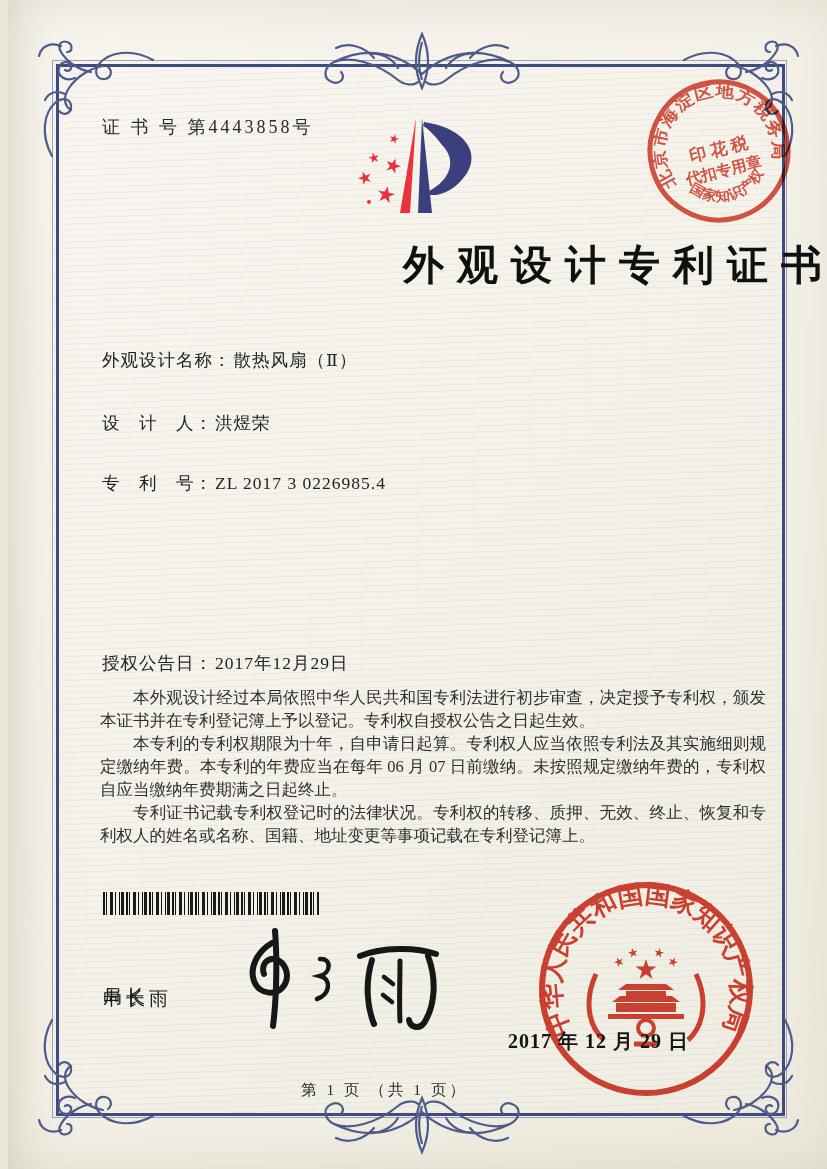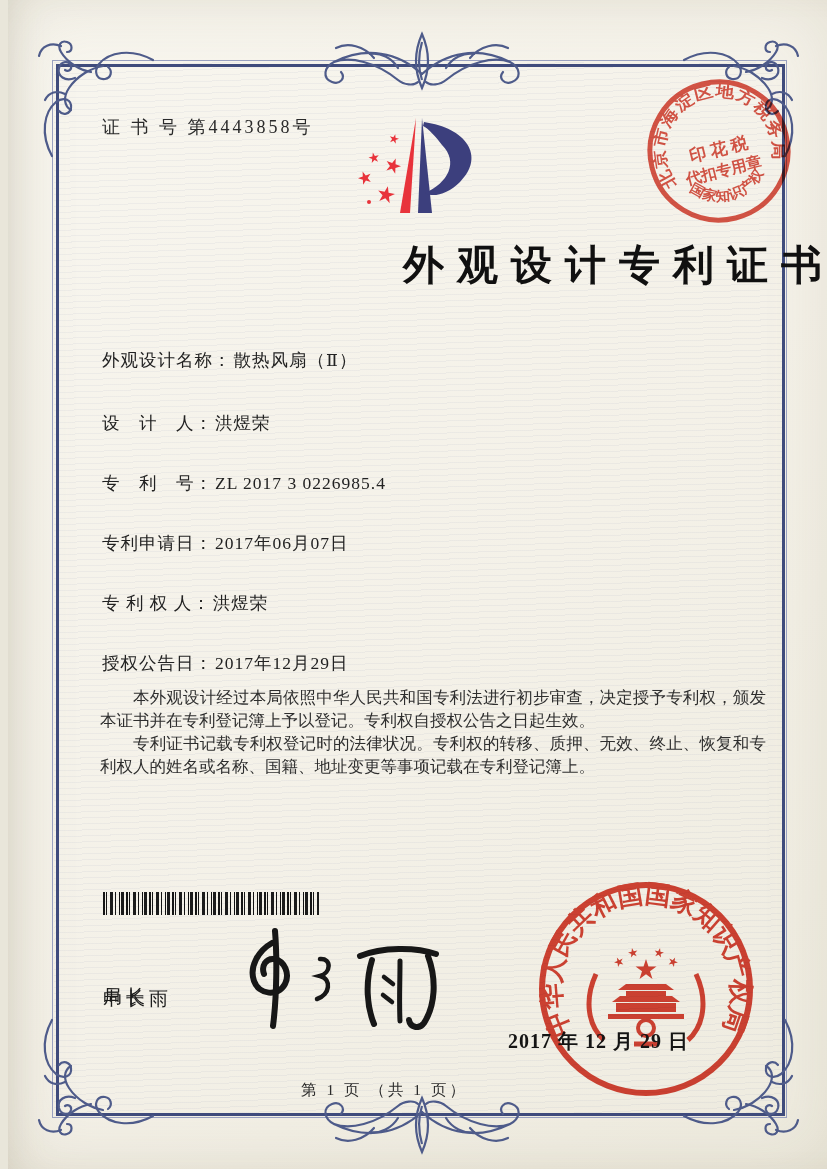"专利申请日：2017年06月07日" div.field-row { html: <div><span>专利申请日：</span><span>2017年06月07日</span></div> -> none }
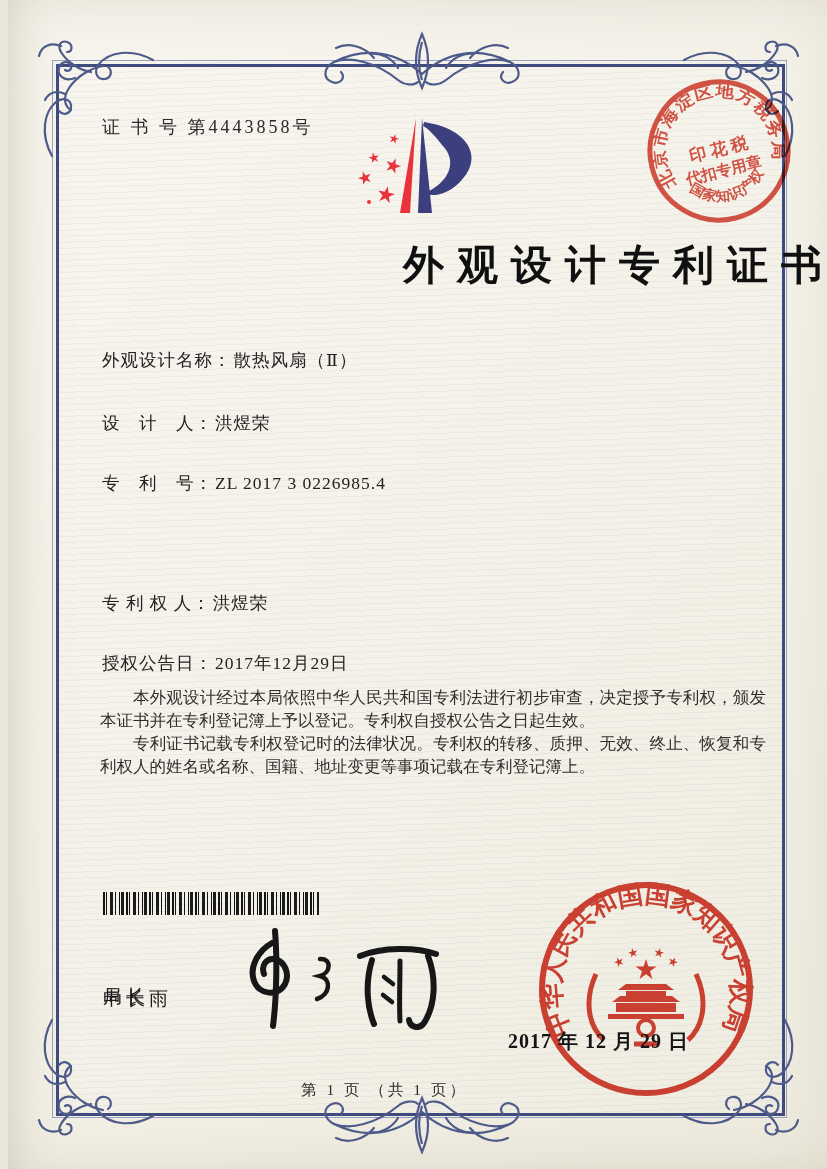"专 利 权 人：洪煜荣" div.field-row { html: <div><span>专 利 权 人：</span><span>洪煜荣</span></div> -> none }
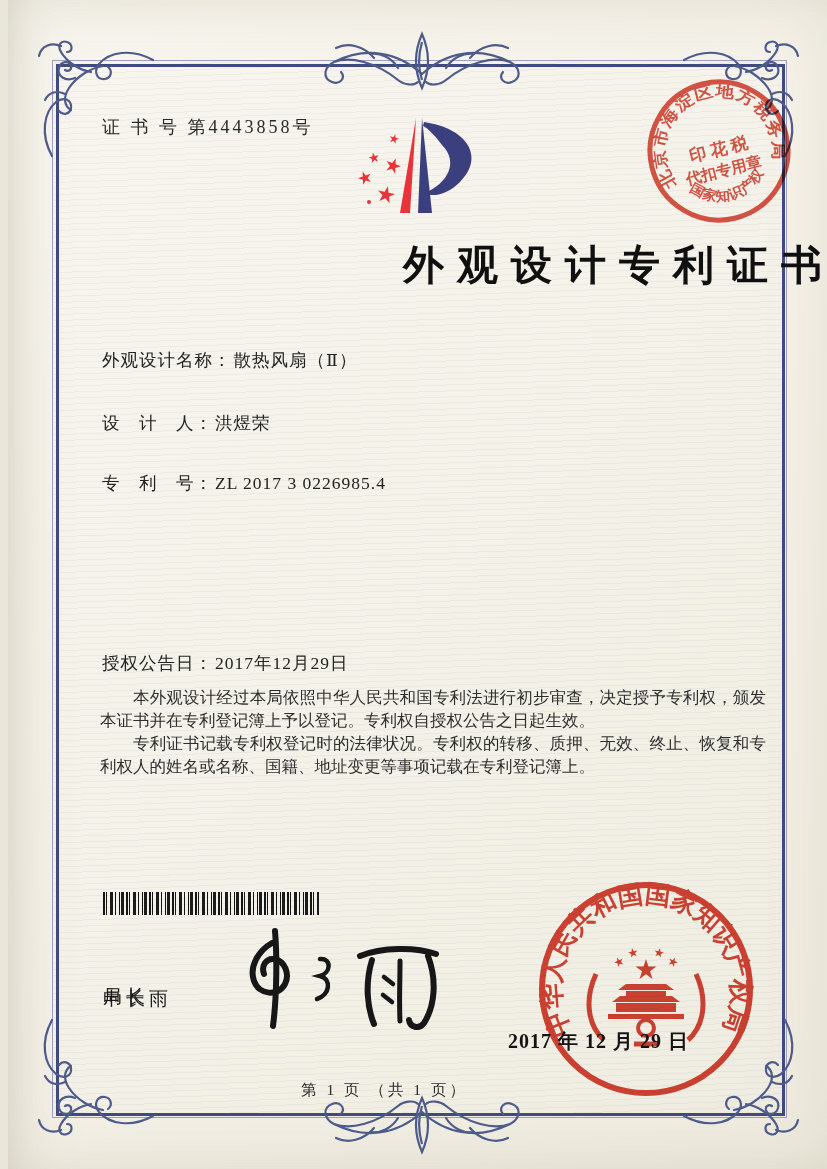"本专利的专利权期限为十年，自申请日起算。专利权人应当依照专利法及其实施细则规定缴" p { html: none -> <p>本专利的专利权期限为十年，自申请日起算。专利权人应当依照专利法及其实施细则规定缴纳年费。本专利的年费应当在每年 06 月 07 日前缴纳。未按照规定缴纳年费的，专利权自应当缴纳年费期满之日起终止。</p> }
